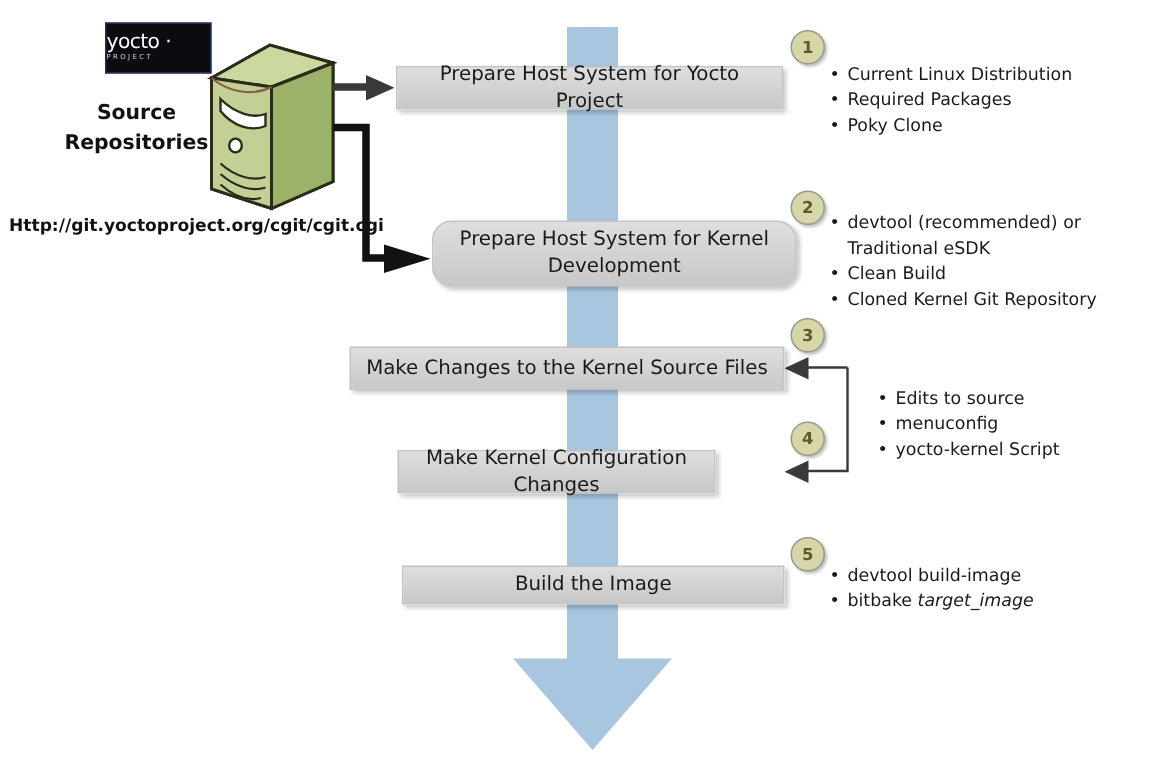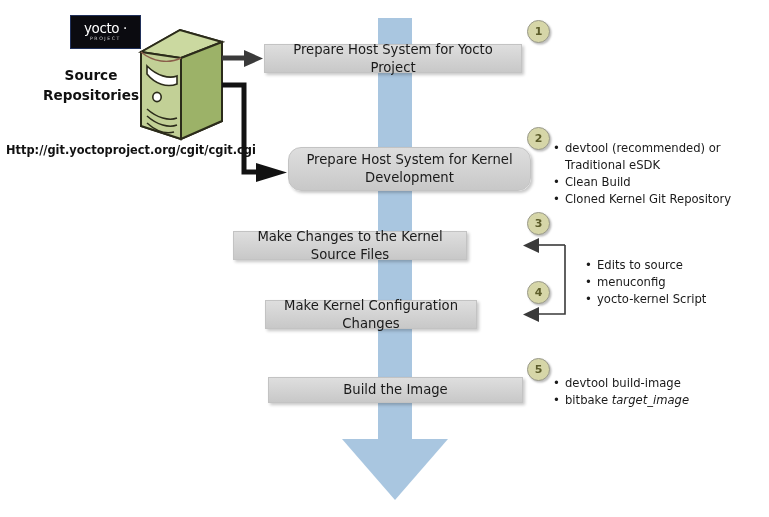"yocto ·" .yocto-logo { align-items: center -> none }
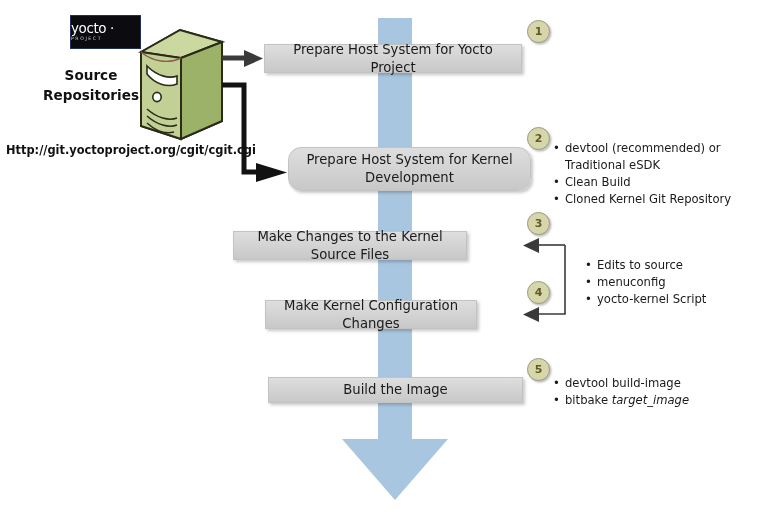"Current Linux Distribution" div.notes { html: none -> <div> <ul> <li>Current Linux Distribution</li> <li>Required Packages</li> <li>Poky Clone</li> </ul> </div> }
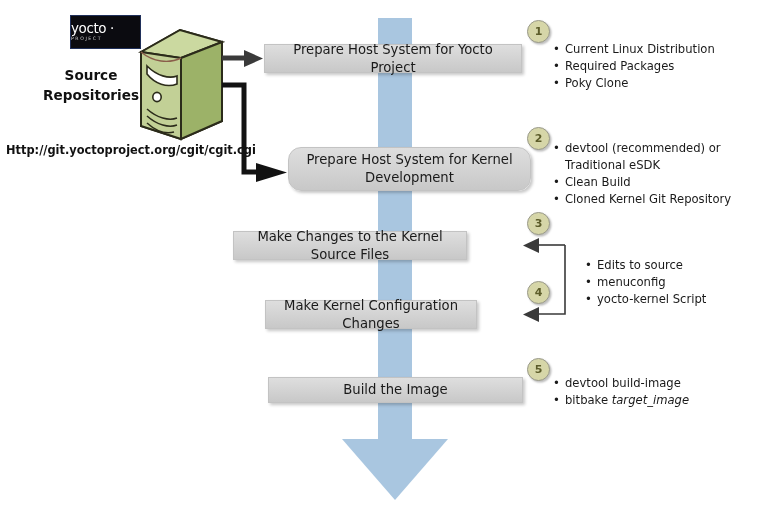"Make Changes to the Kernel" #box3 { width: 234px -> 290px }
